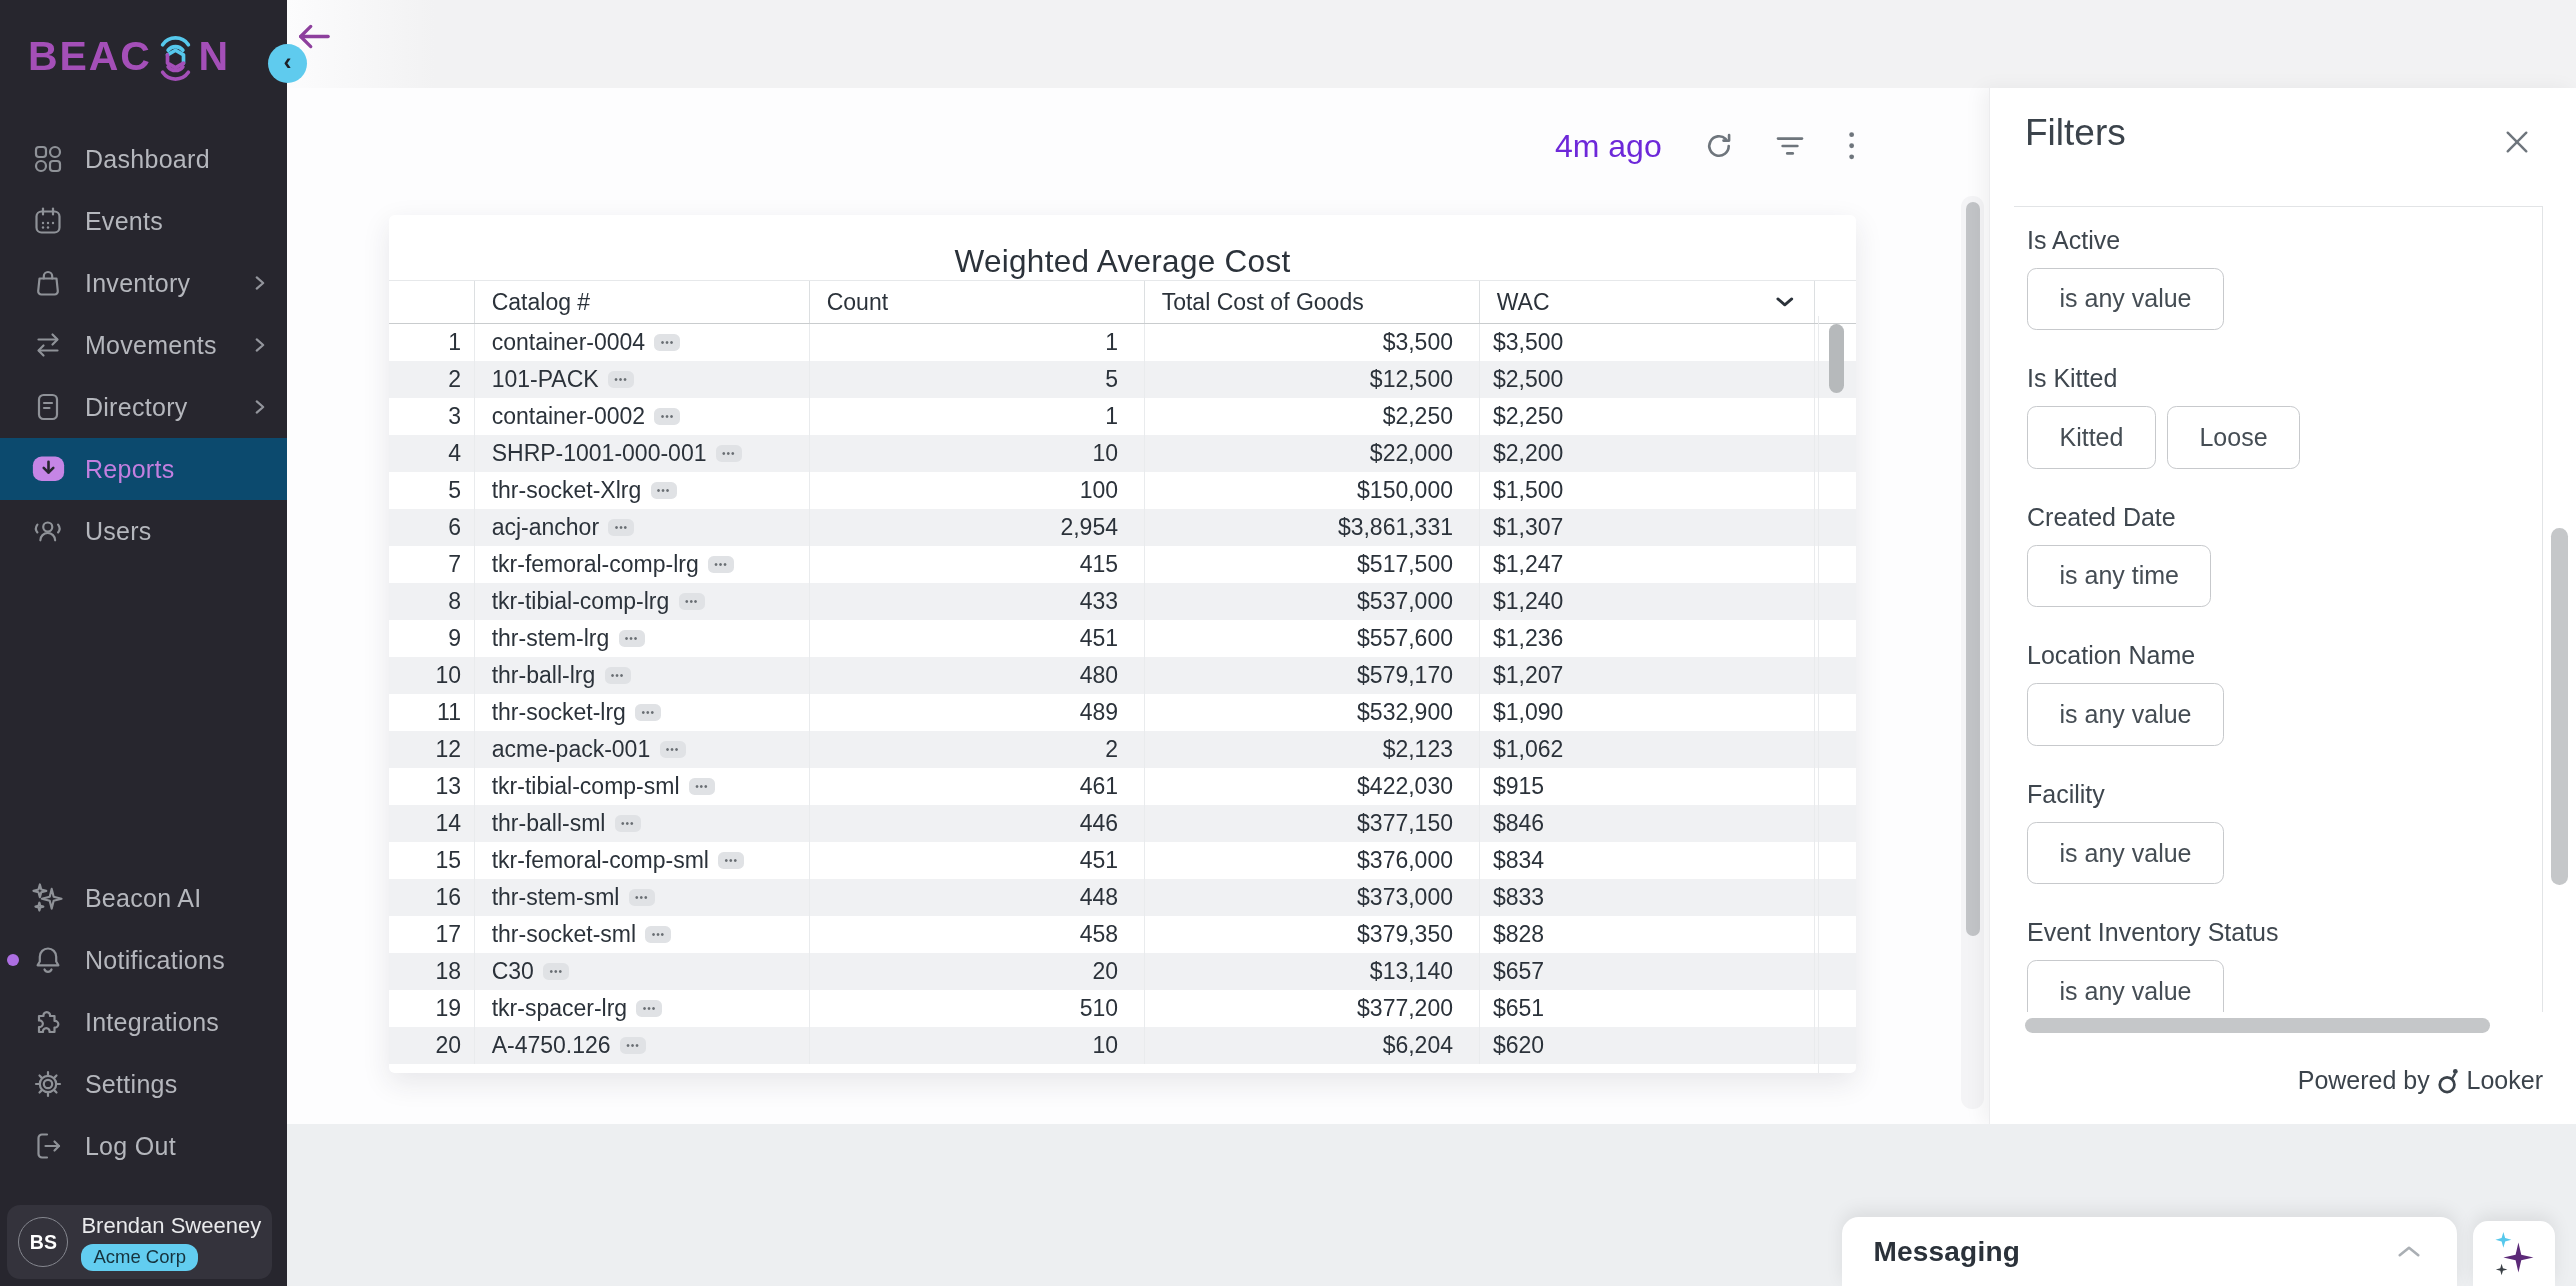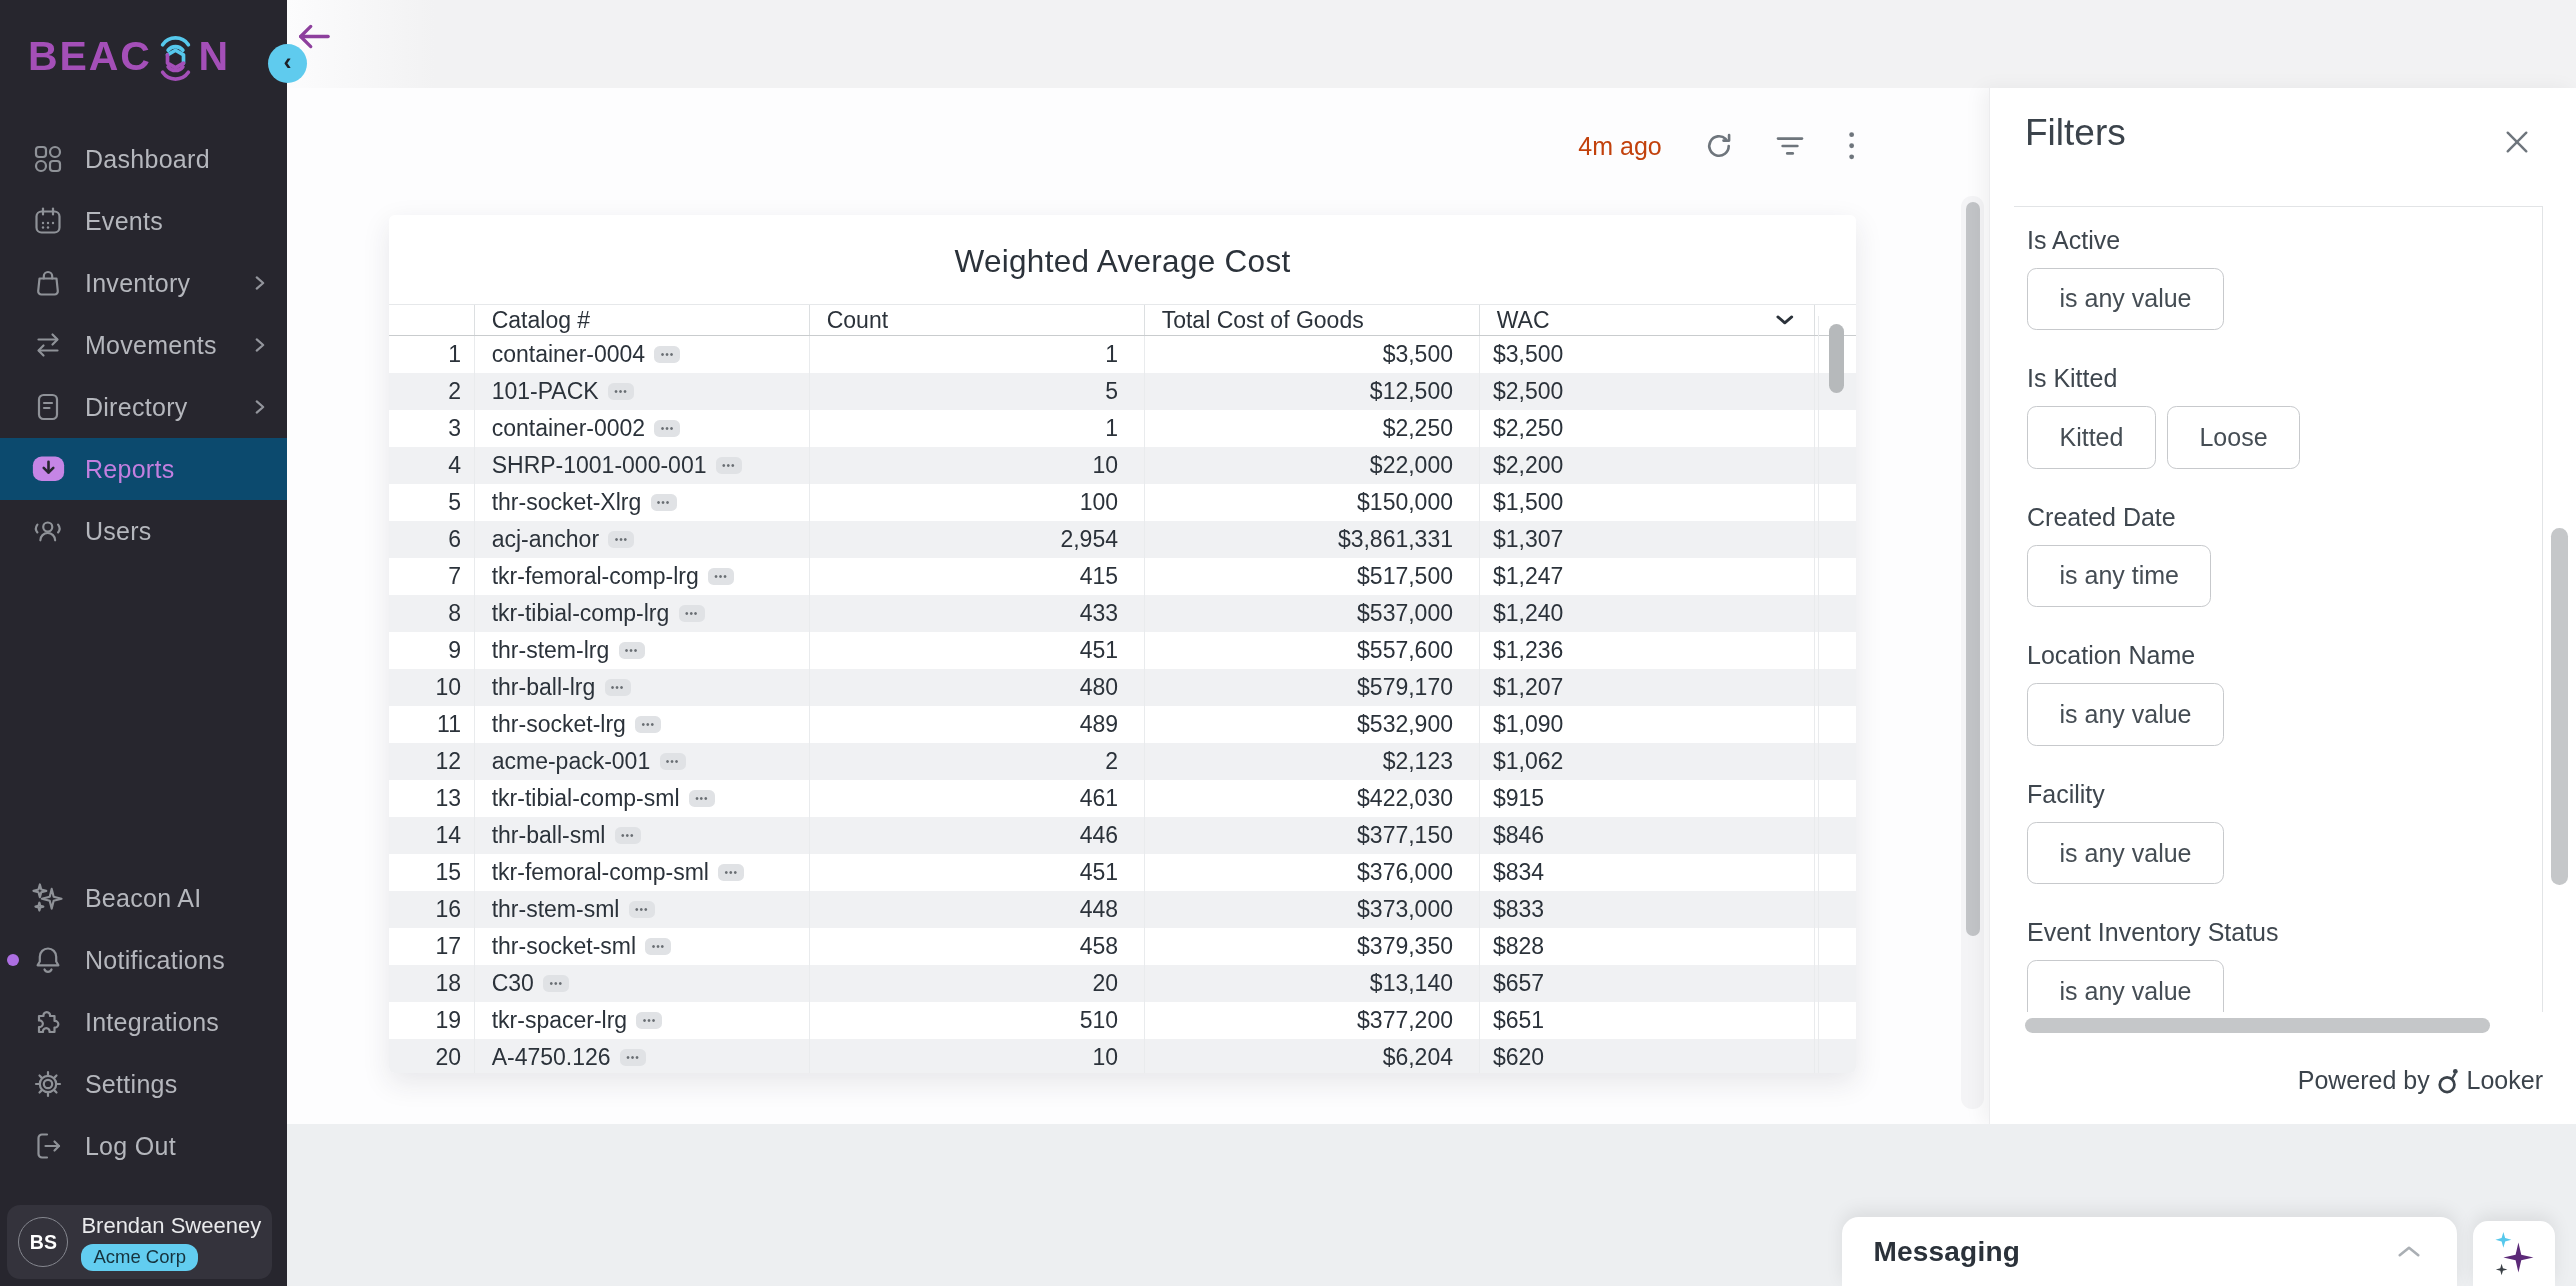"4m ago" .last-updated { color: #c2410c -> #6d28d9; font-size: 25px -> 32px }
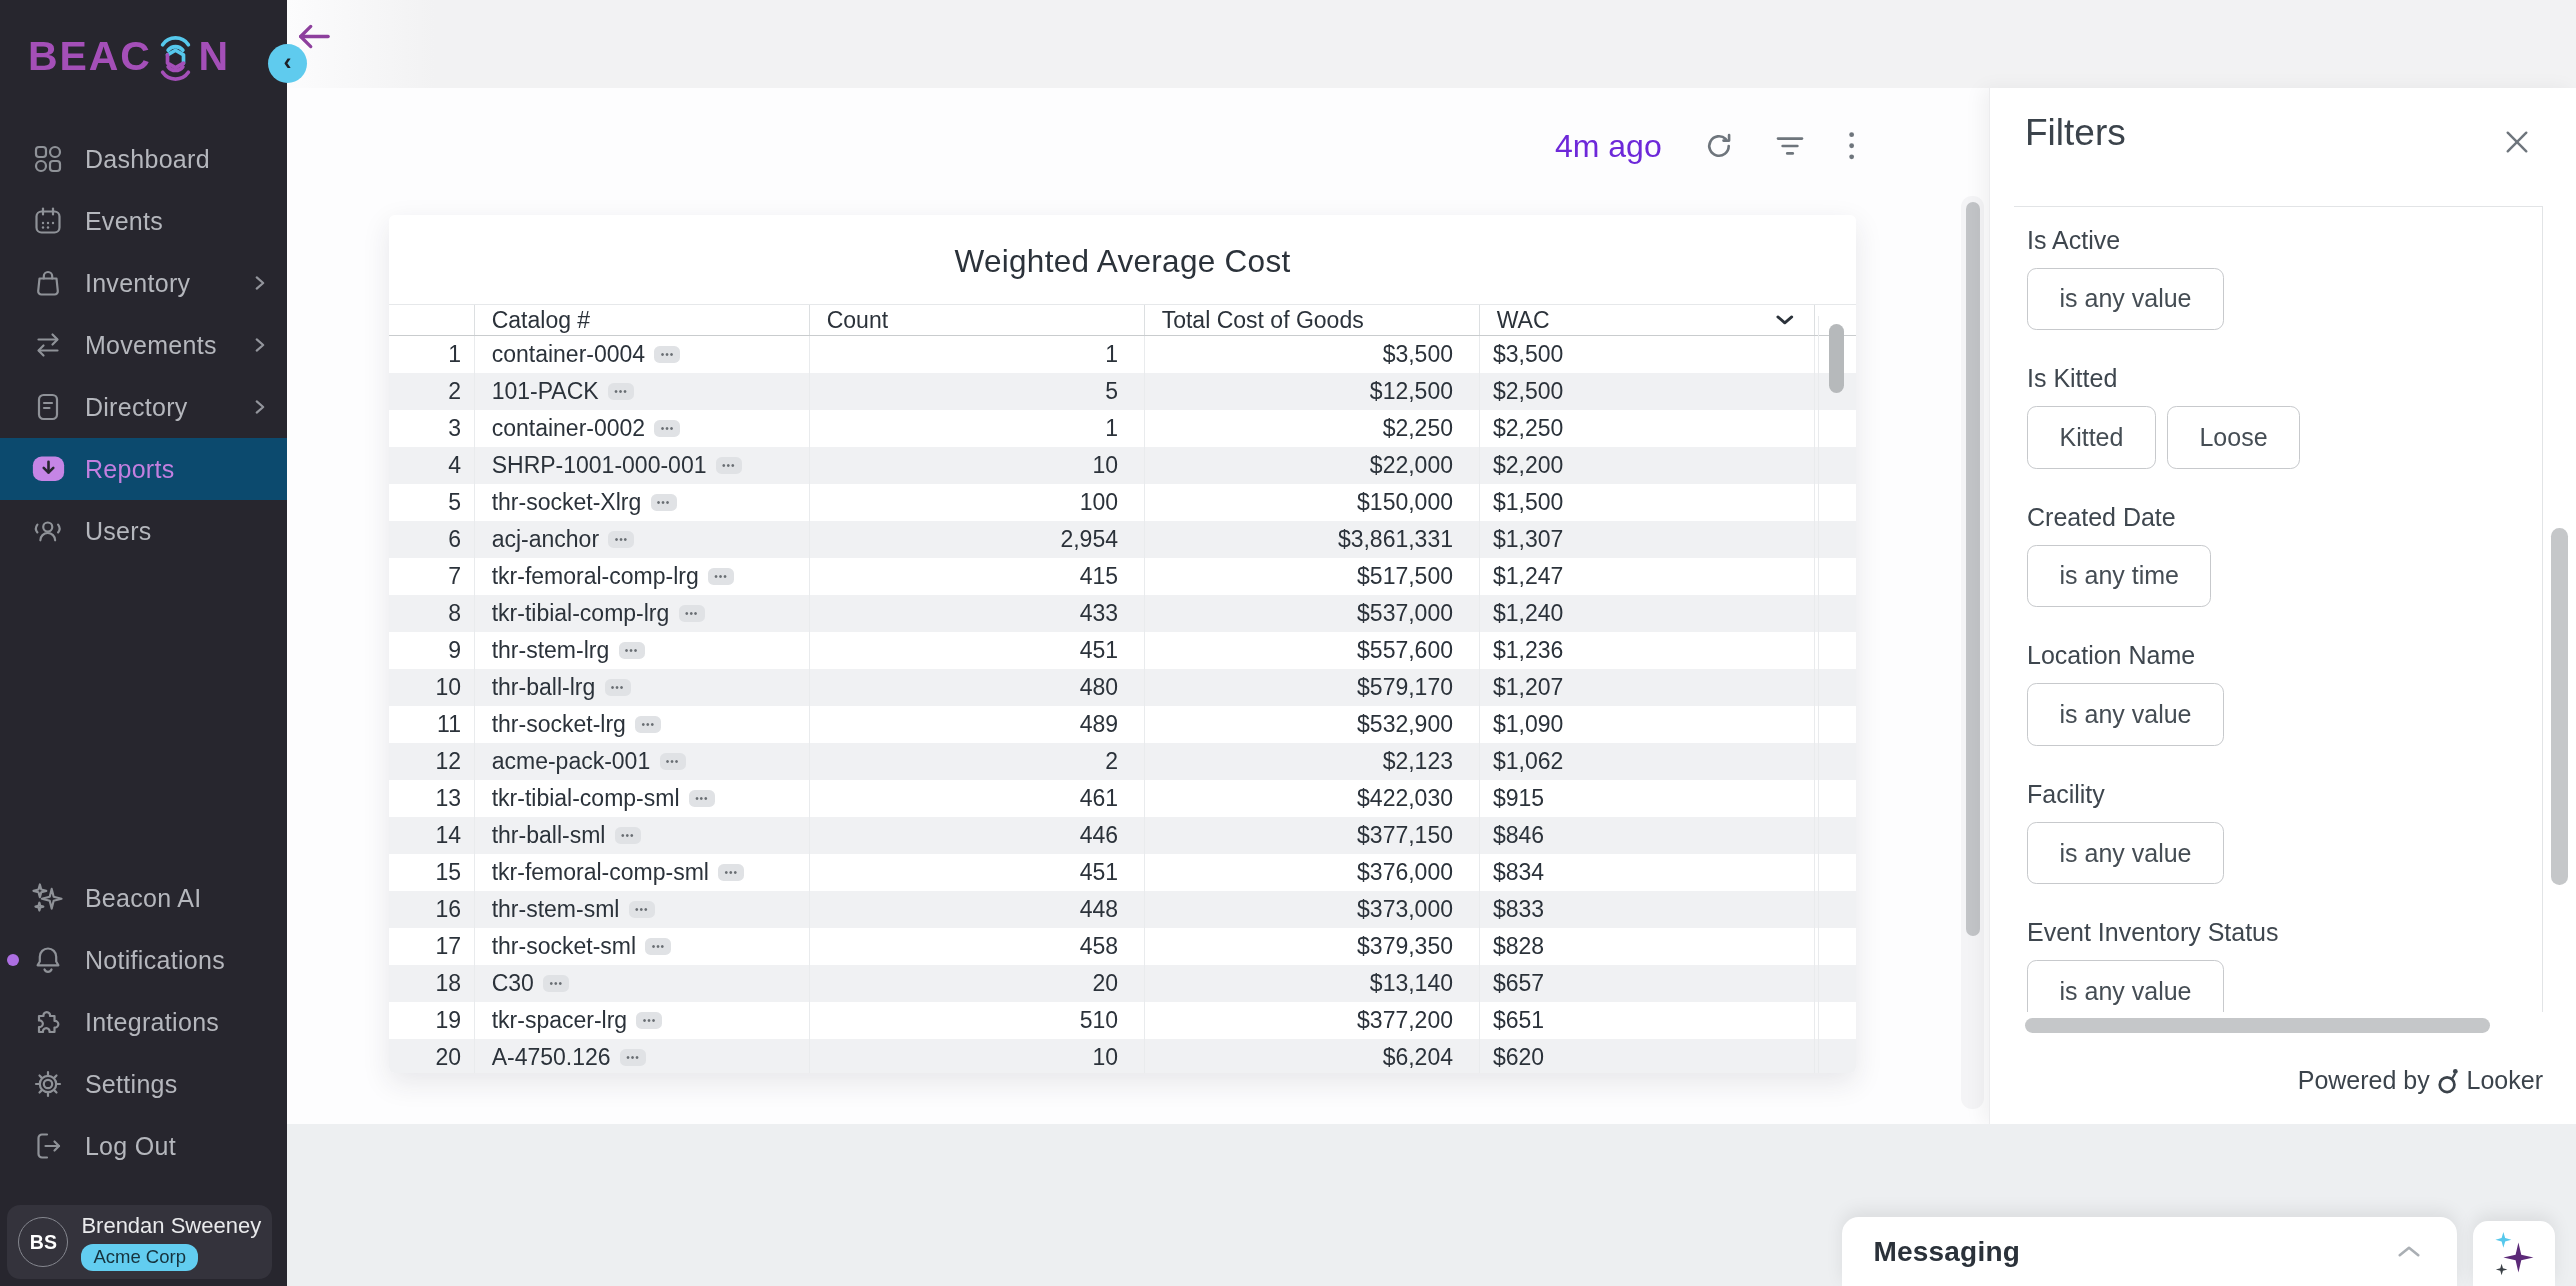"Catalog #" .thead { height: 32px -> 44px; margin-top: 24px -> none }
